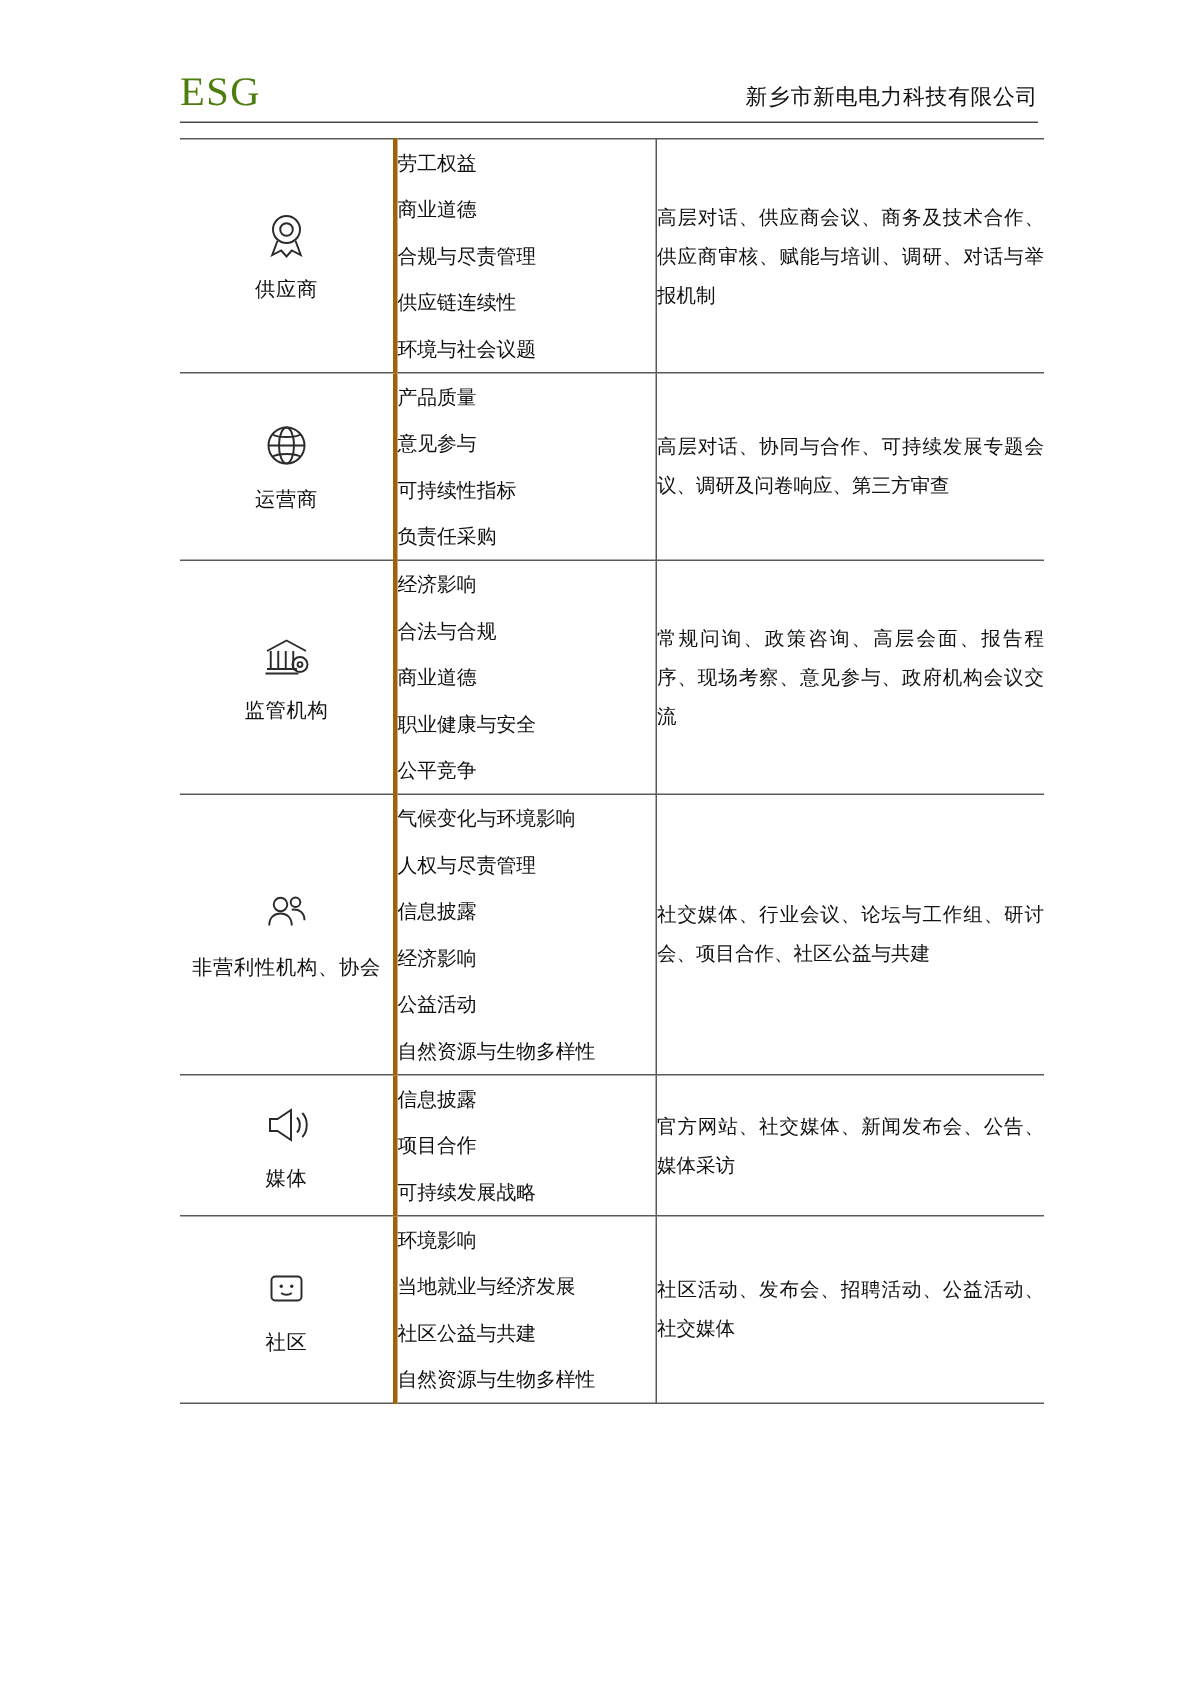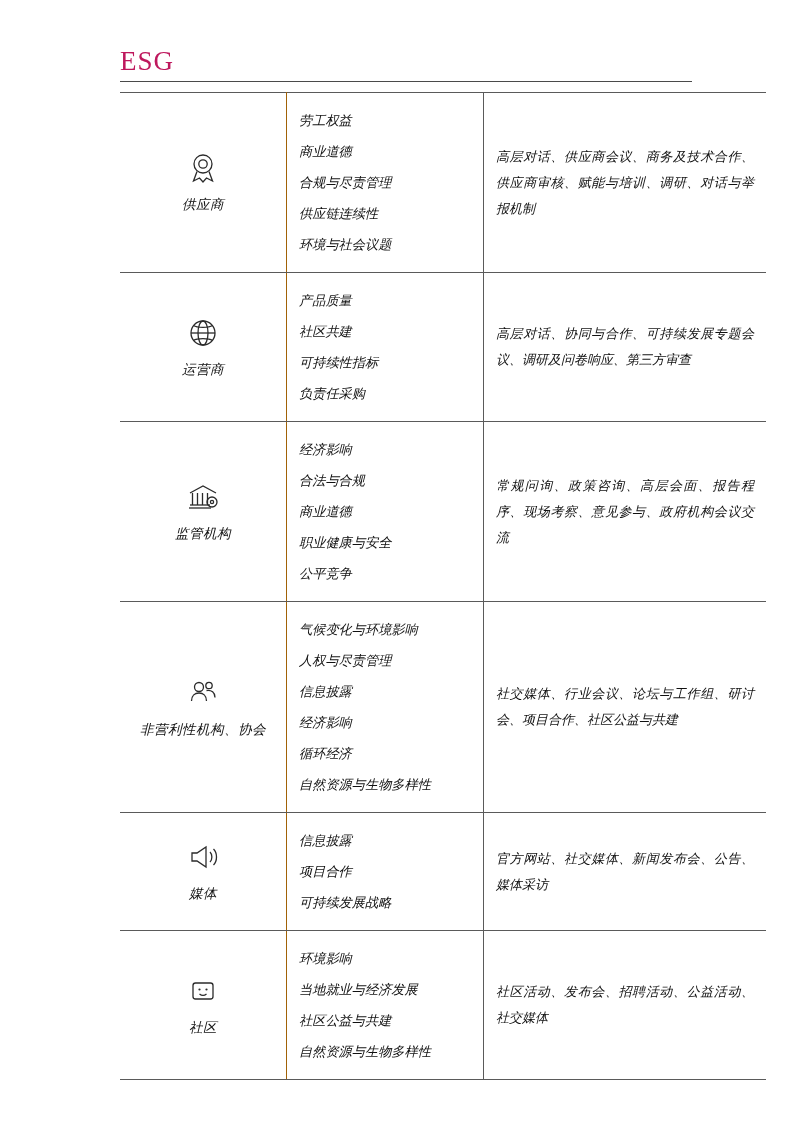"ESG" .logo { color: #be185d -> #4d7c0f }
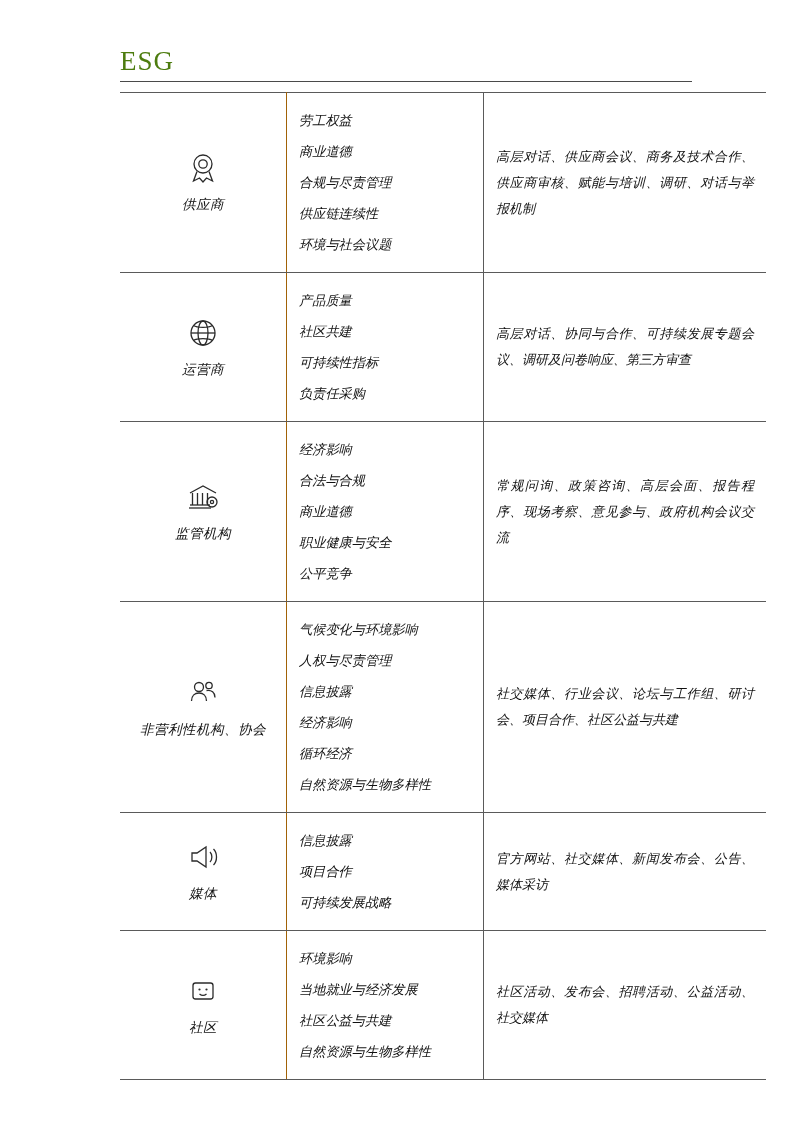"新乡市新电电力科技有限公司" div.company { html: none -> <div>新乡市新电电力科技有限公司</div> }
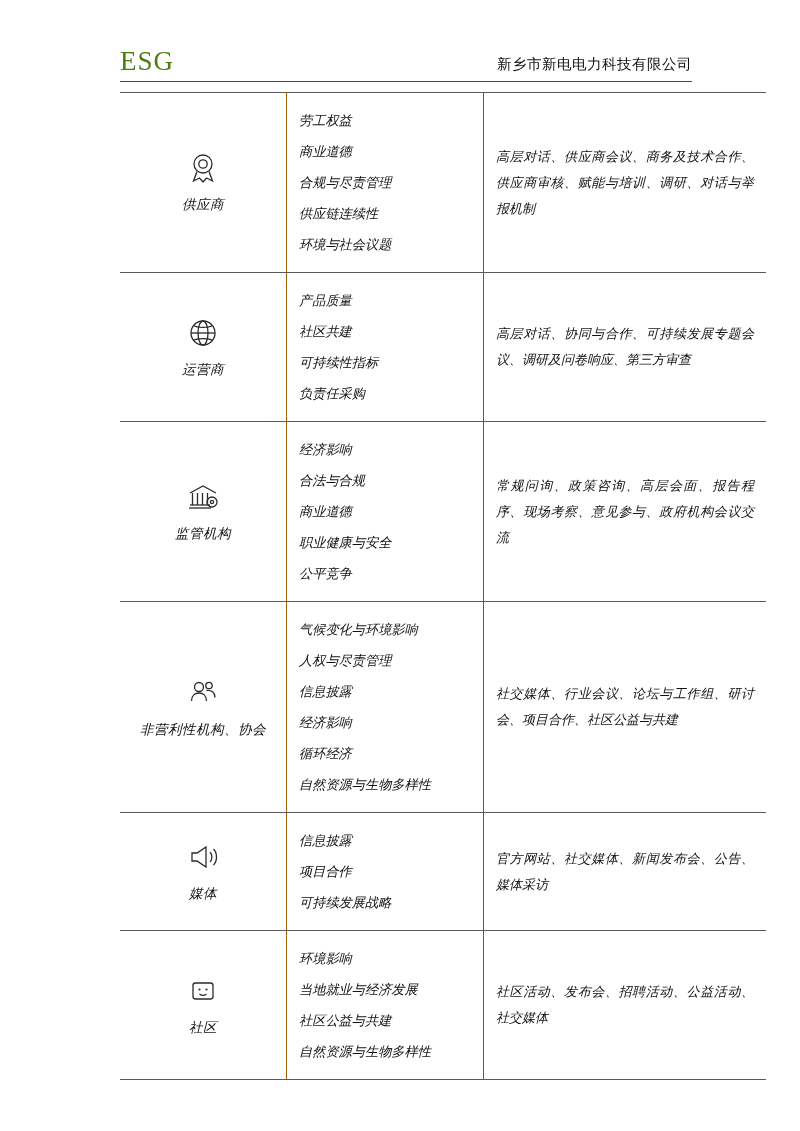"劳工权益" table.stakeholders td { font-style: italic -> none; padding: 12px -> 0 }
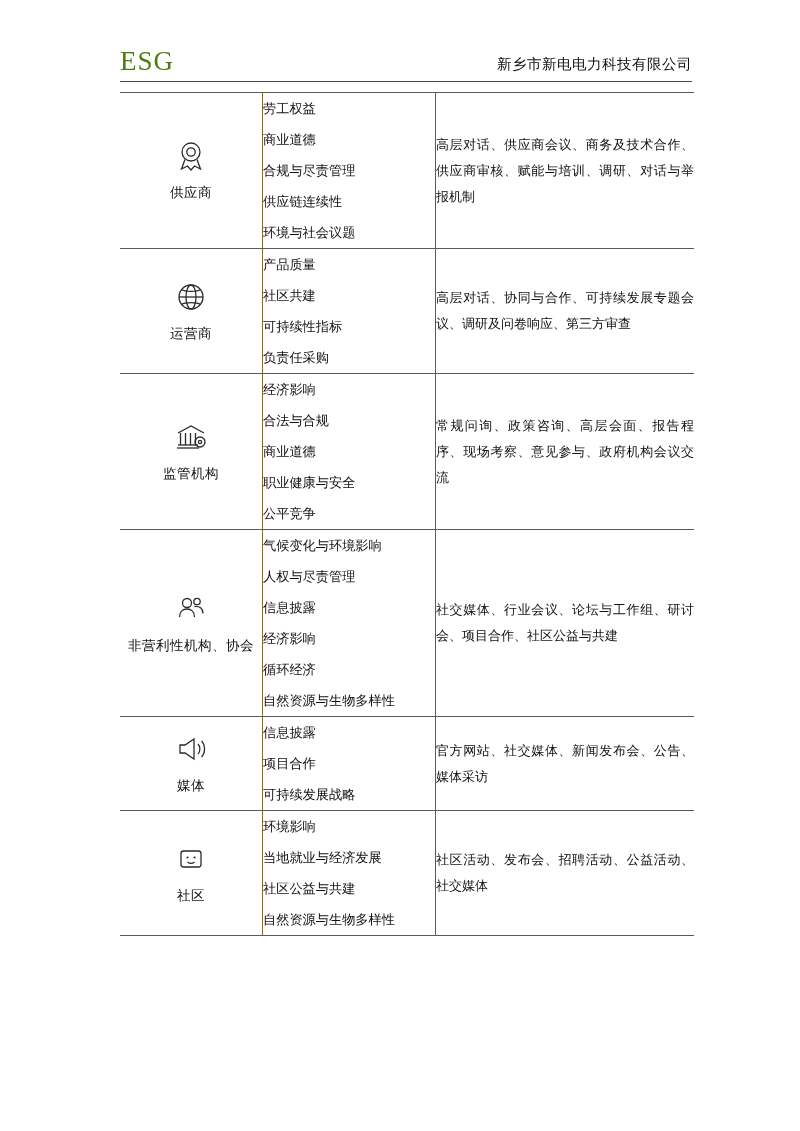"供应商" .col-icon { border-right: 1px solid #a16207 -> 3px solid #a16207 }
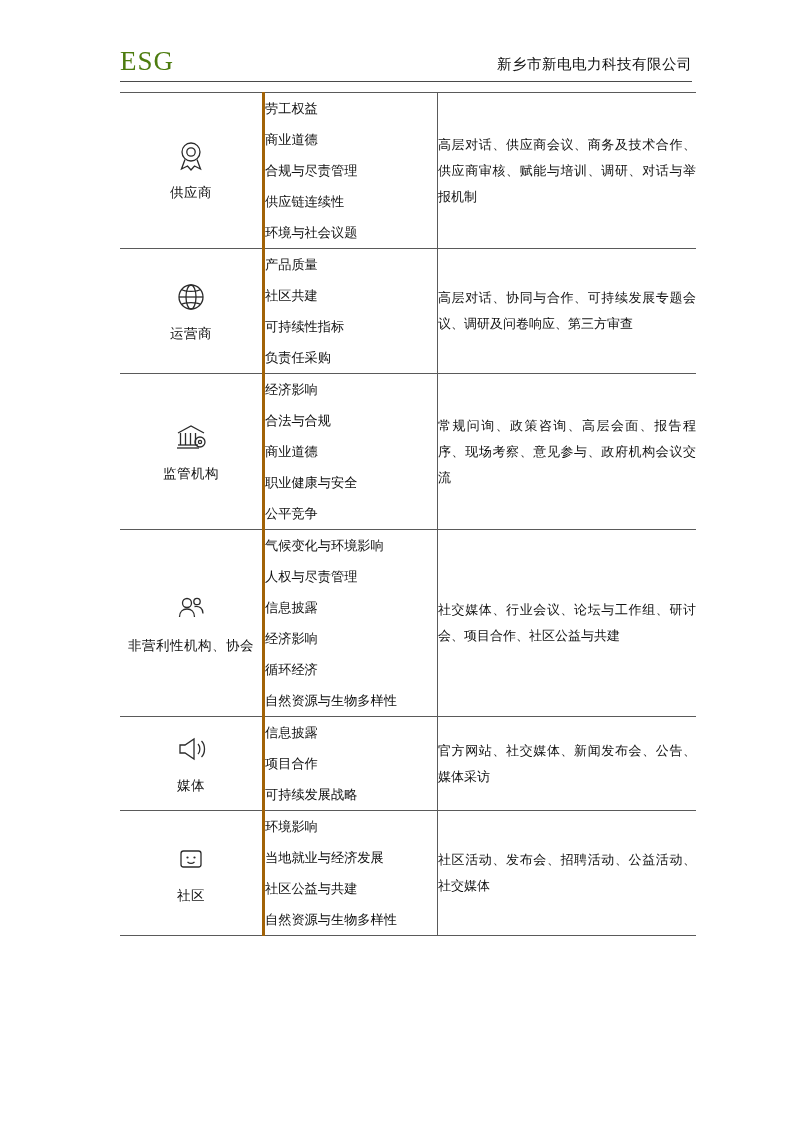"社区共建" div.topic-line { text: 社区共建 -> 意见参与 }
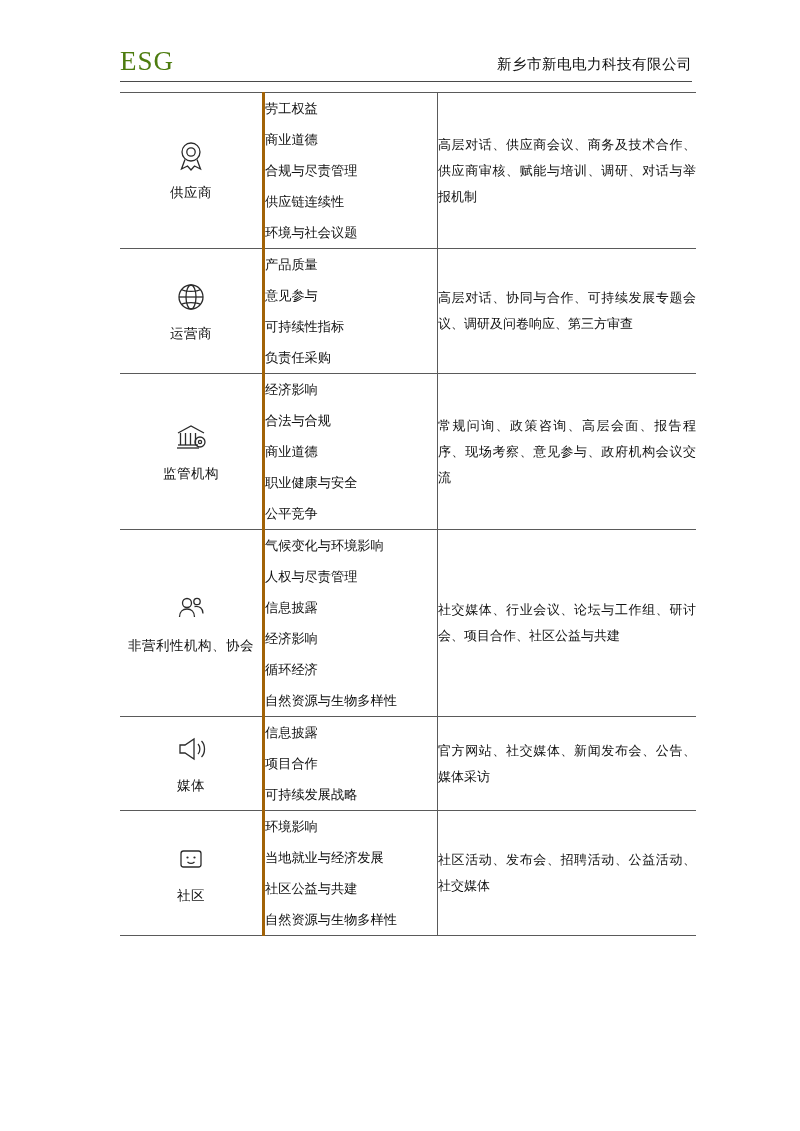"循环经济" div.topic-line { text: 循环经济 -> 公益活动 }
